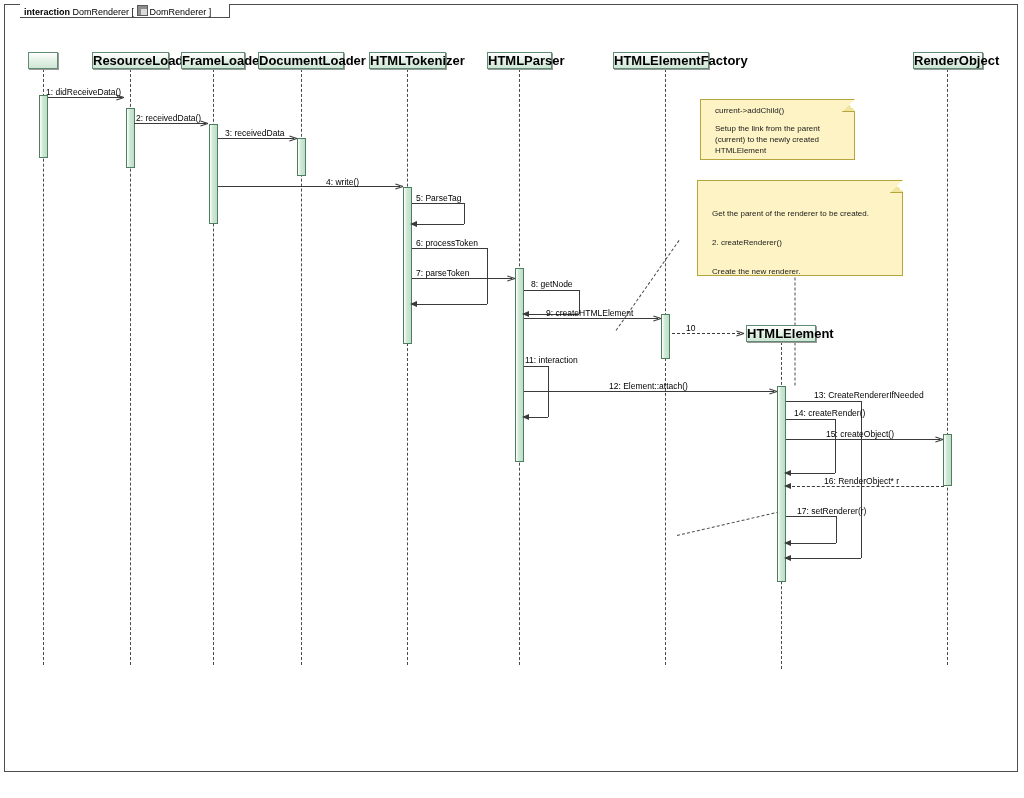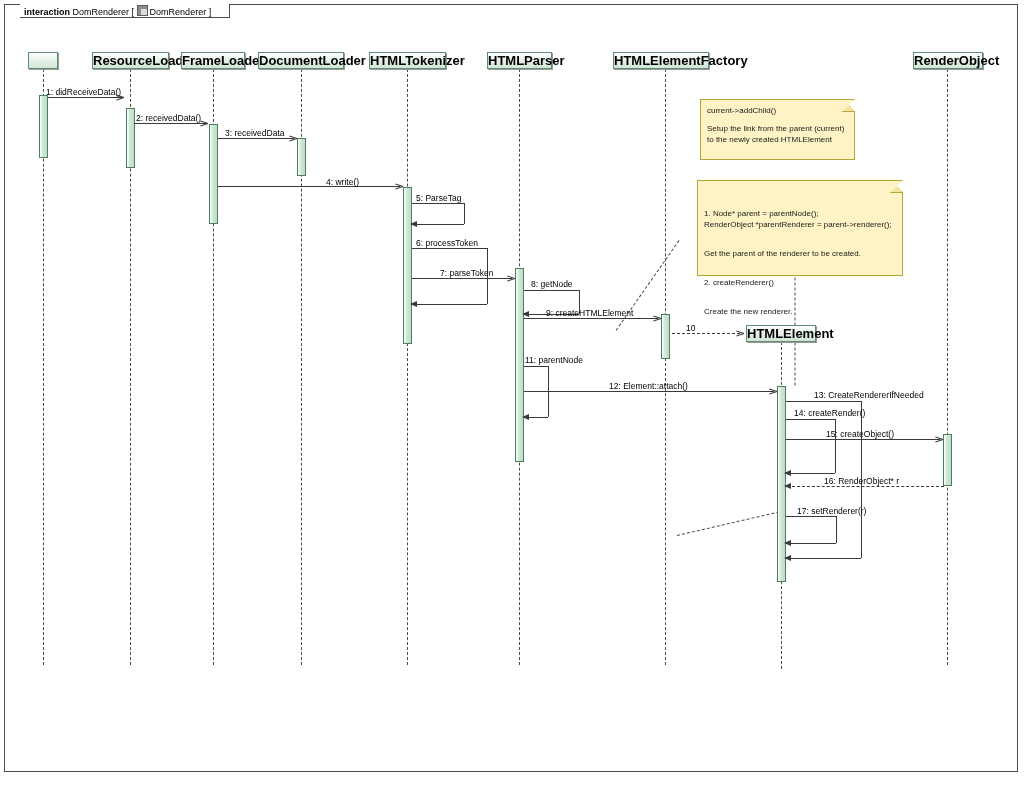"current->addChild()" .note { padding: 5px 6px -> 5px 14px }
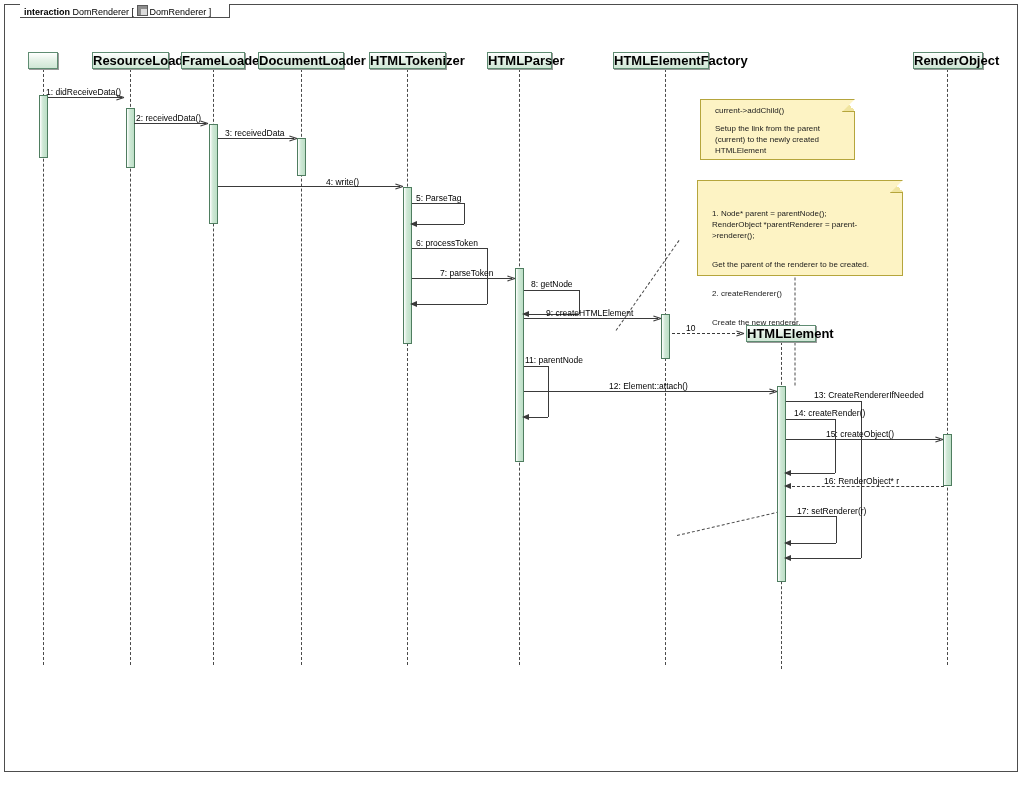"1. Node* parent = parentNode();" p { html: <p>1. Node* parent = parentNode(); RenderObject *parentRenderer = parent-&gt;renderer();</p> -> none }
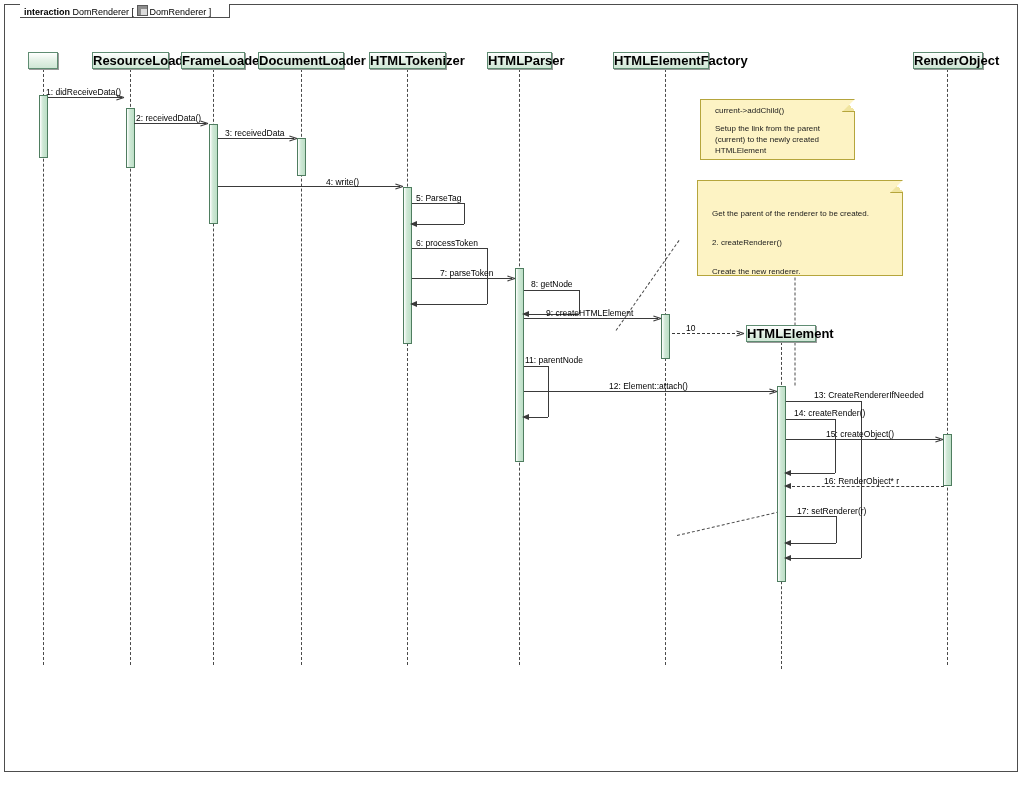"7: parseToken" div.msg-label { left: 440px -> 416px }
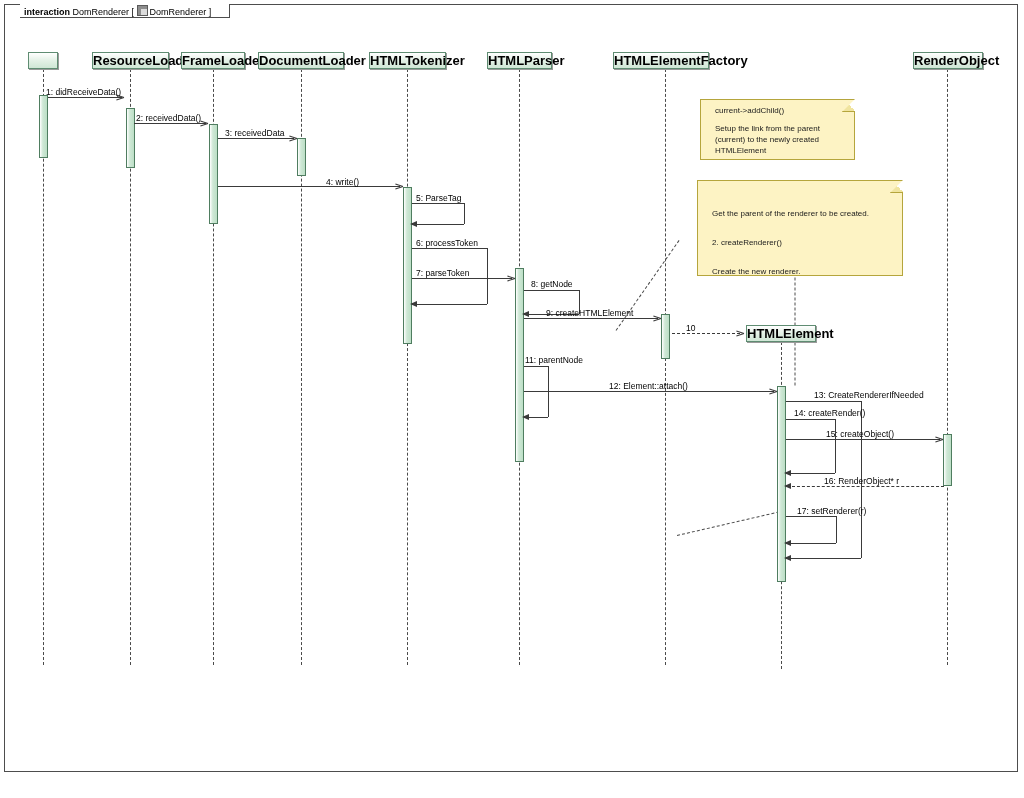"11: parentNode" div.msg-label { text: parentNode -> interaction }
